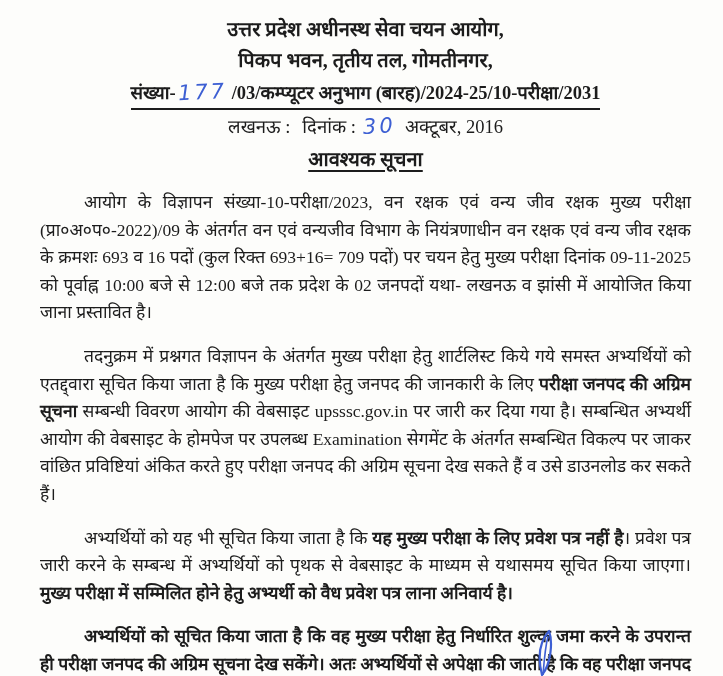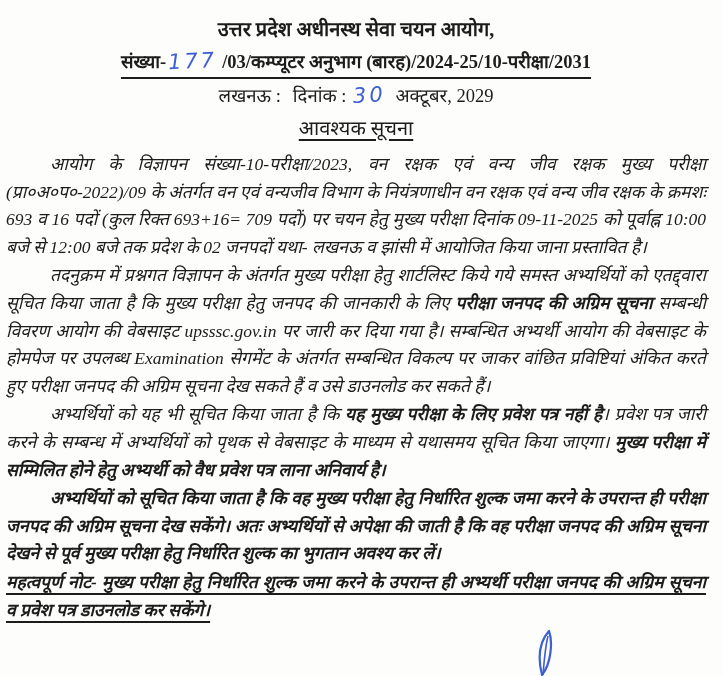"उत्तर प्रदेश अधीनस्थ सेवा चयन" .page { padding: 14px 16px 0 5px -> 14px 16px 0 24px }
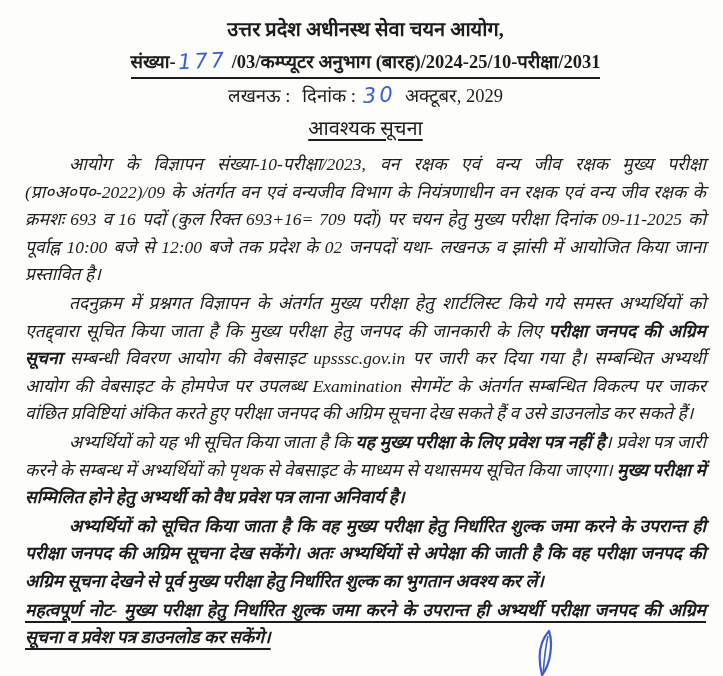"पिकप भवन, तृतीय तल, गोमतीनगर," div.org-line { html: none -> <div>पिकप भवन, तृतीय तल, गोमतीनगर,</div> }
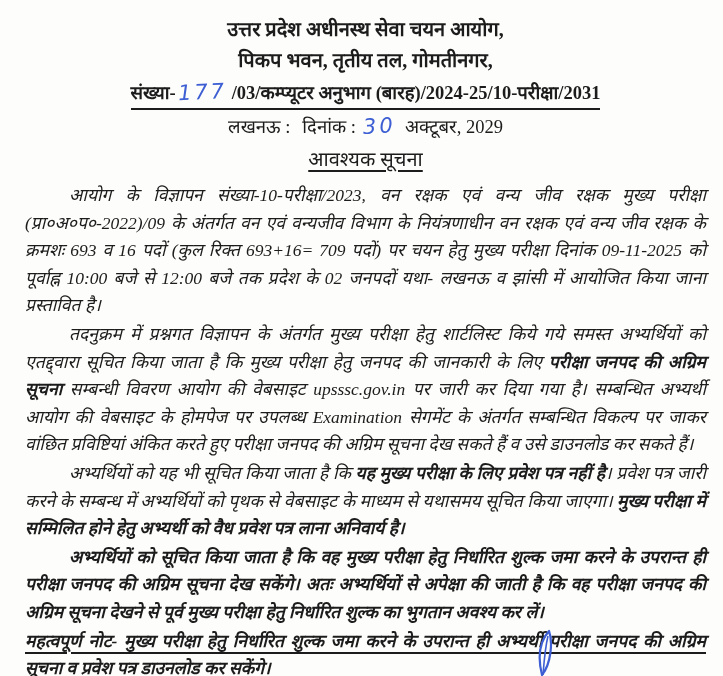"अक्टूबर, 2029" span { text: 2029 -> 2016 }
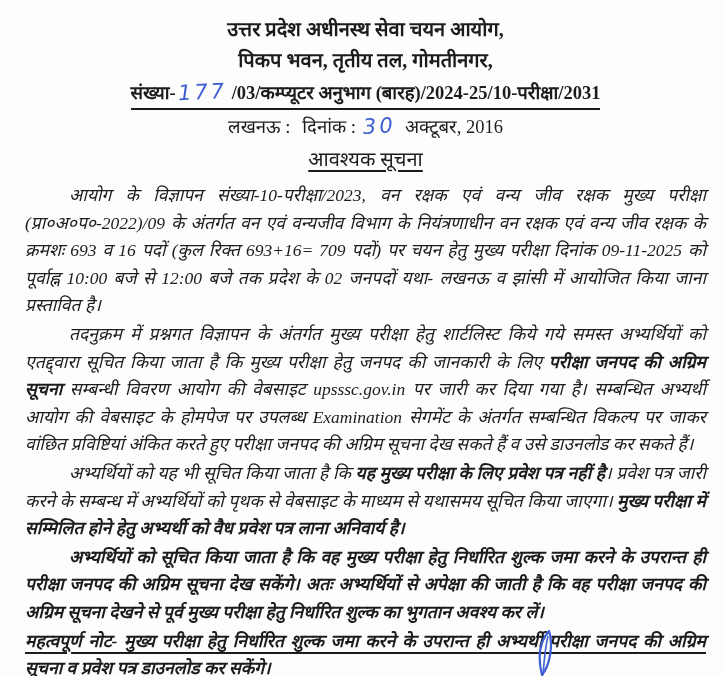"आवश्यक सूचना" .notice-title { font-weight: normal -> bold }
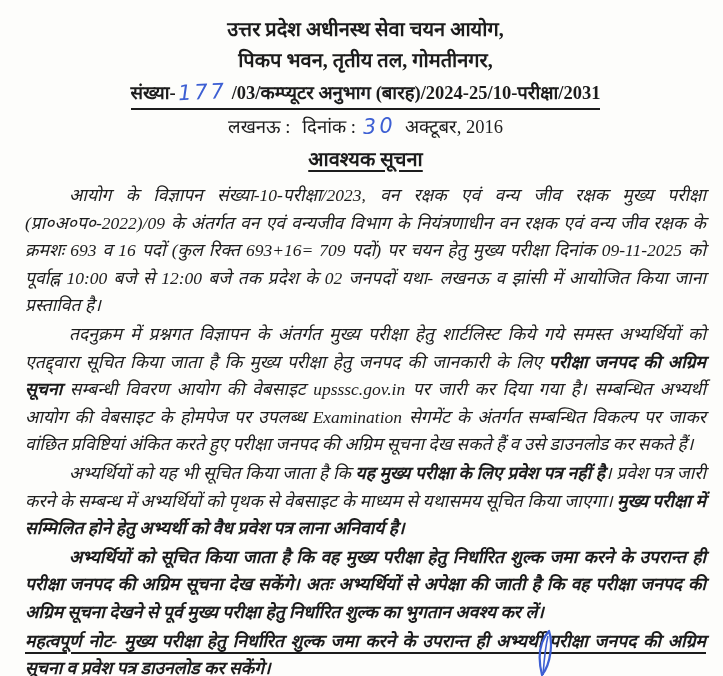"आयोग के विज्ञापन संख्या-10-परीक्षा/2023," p.para { font-style: italic -> none; margin: 1px -> 16px }
